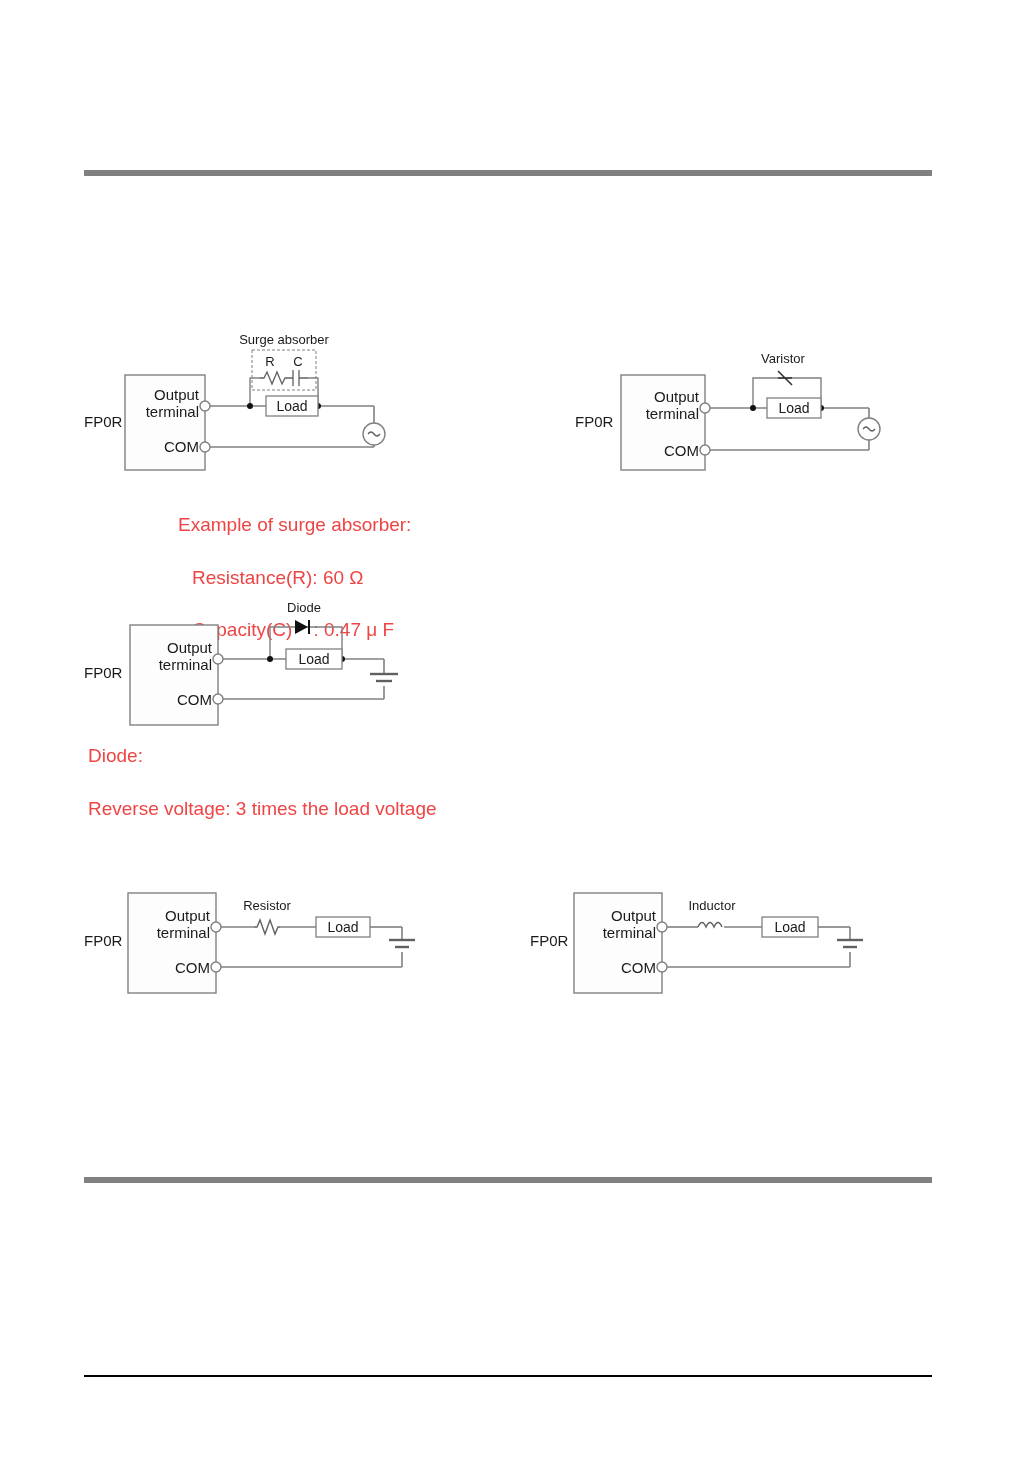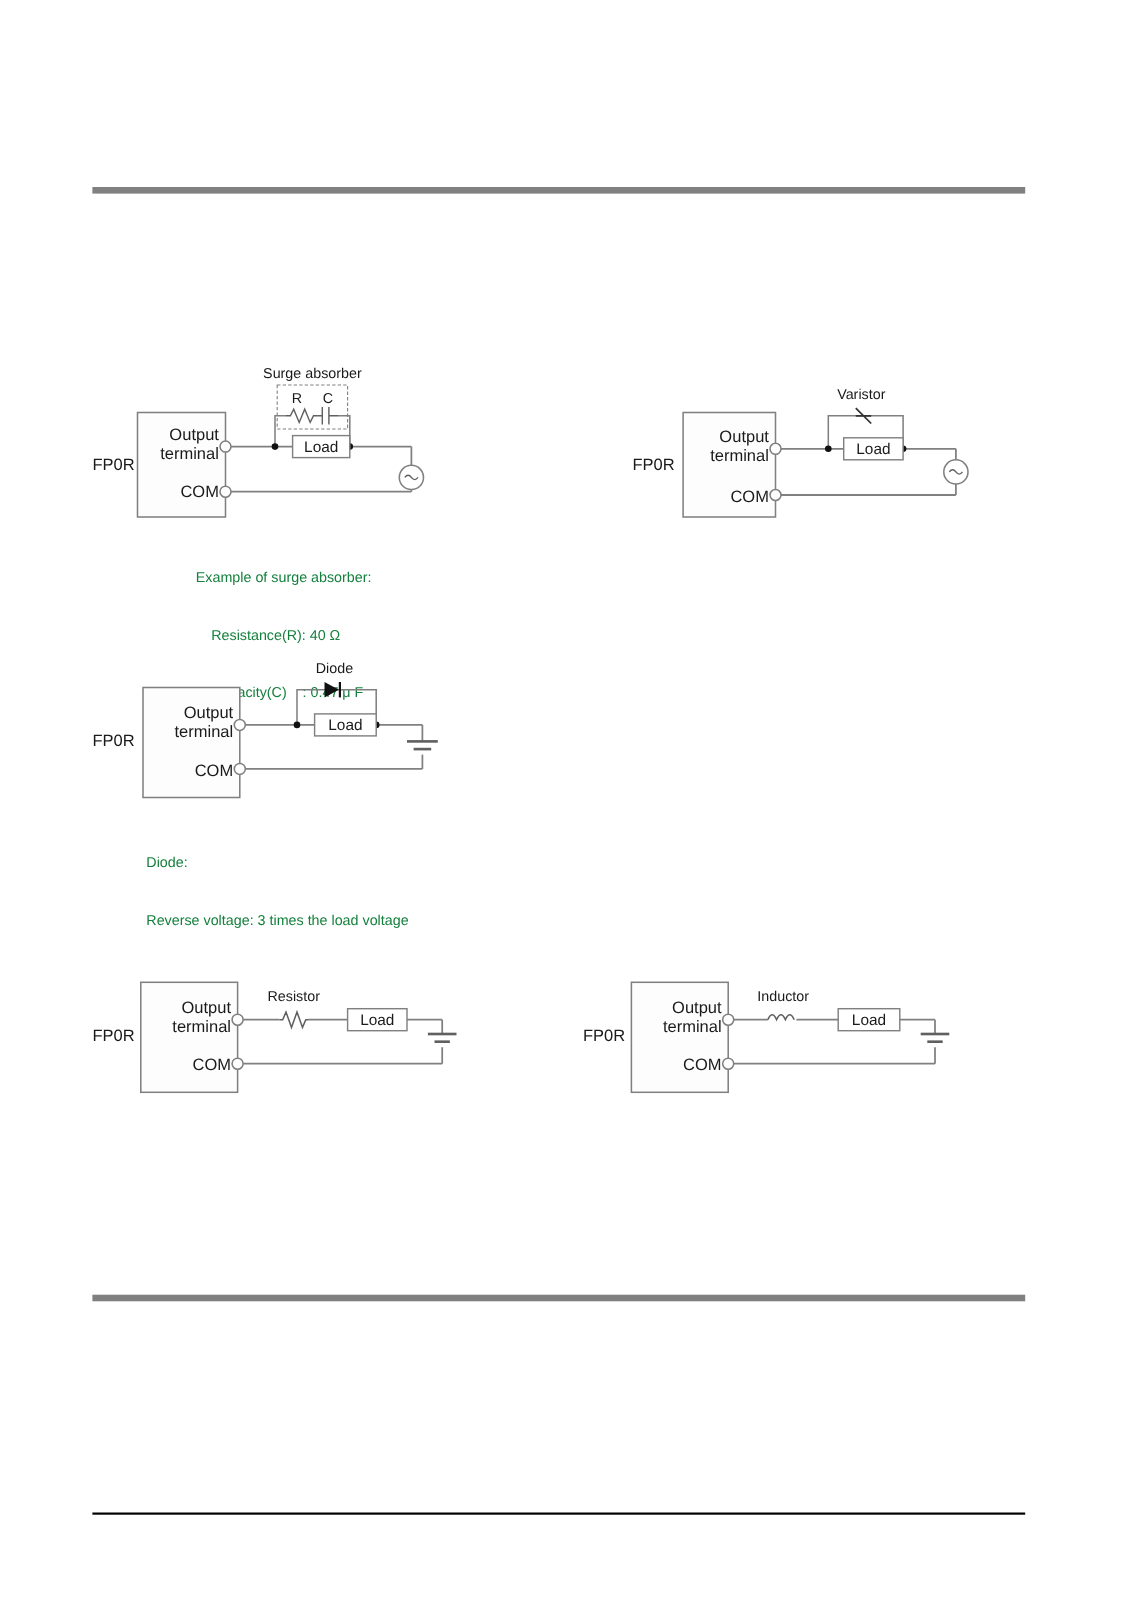"Example of surge absorber:" .caption { color: #15803d -> #ef4444; font-size: 13px -> 19px }
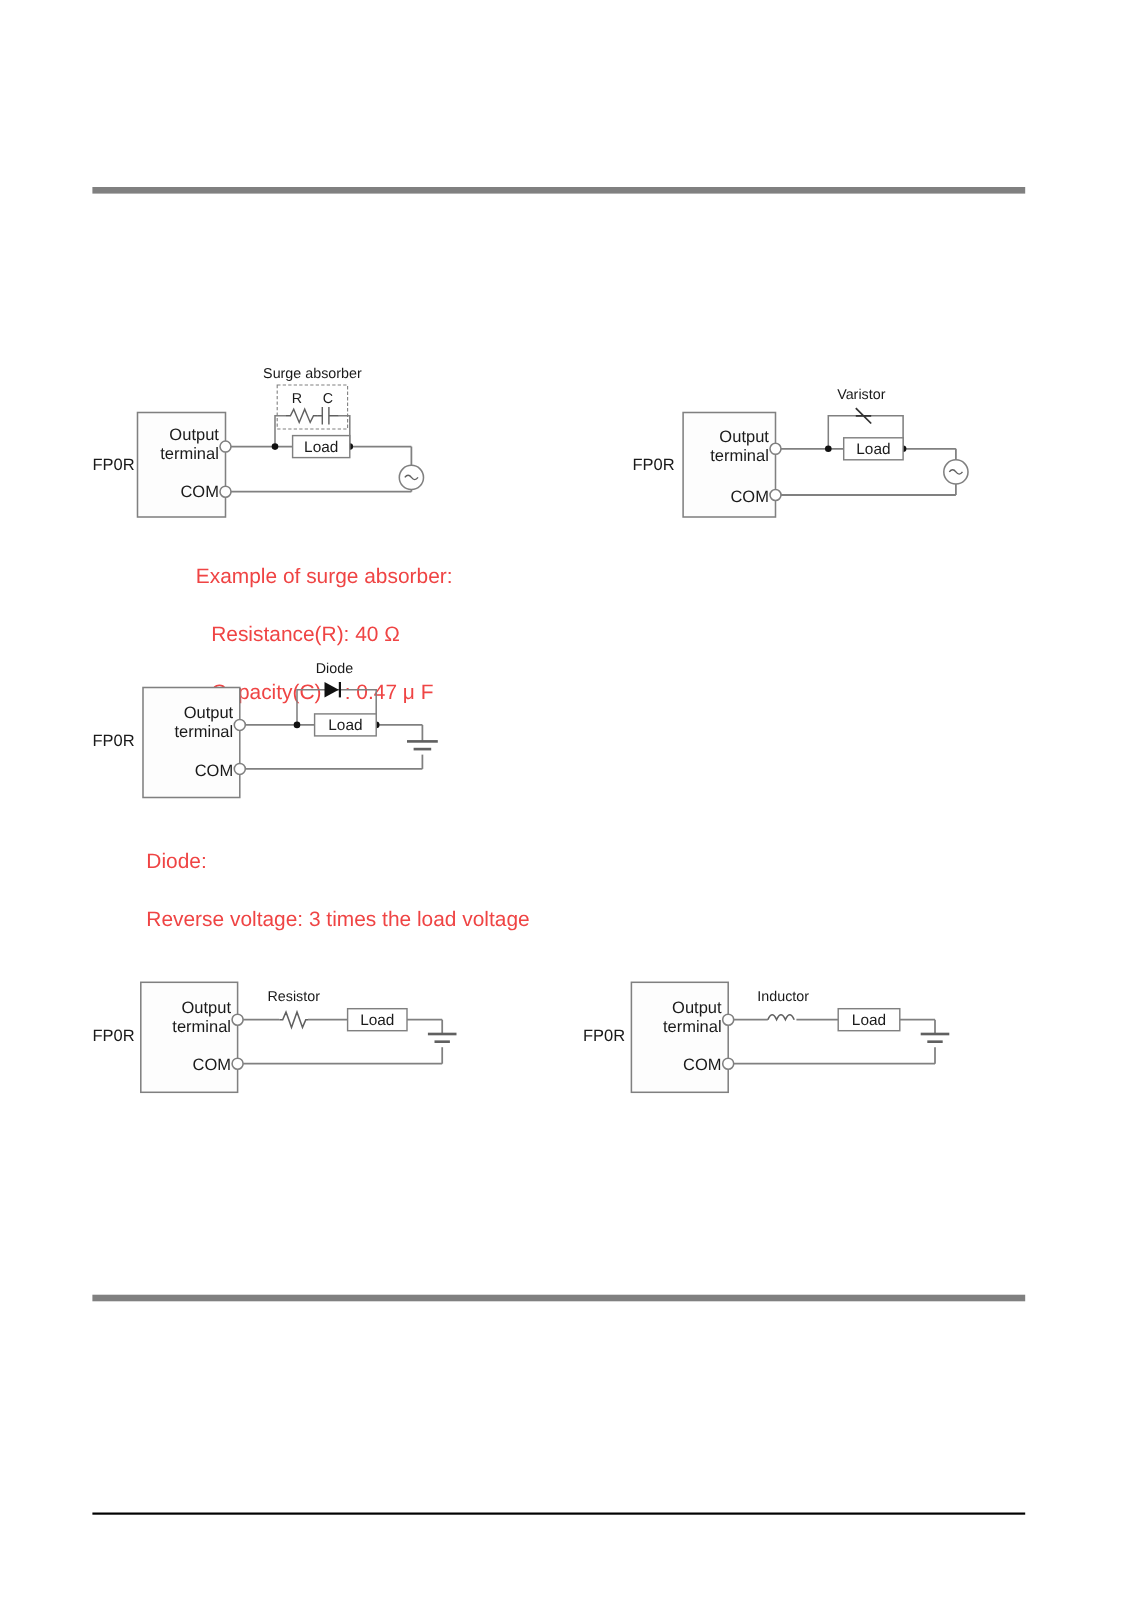"Resistance(R): 40 Ω" span.cap-line { text: 40 -> 60 }
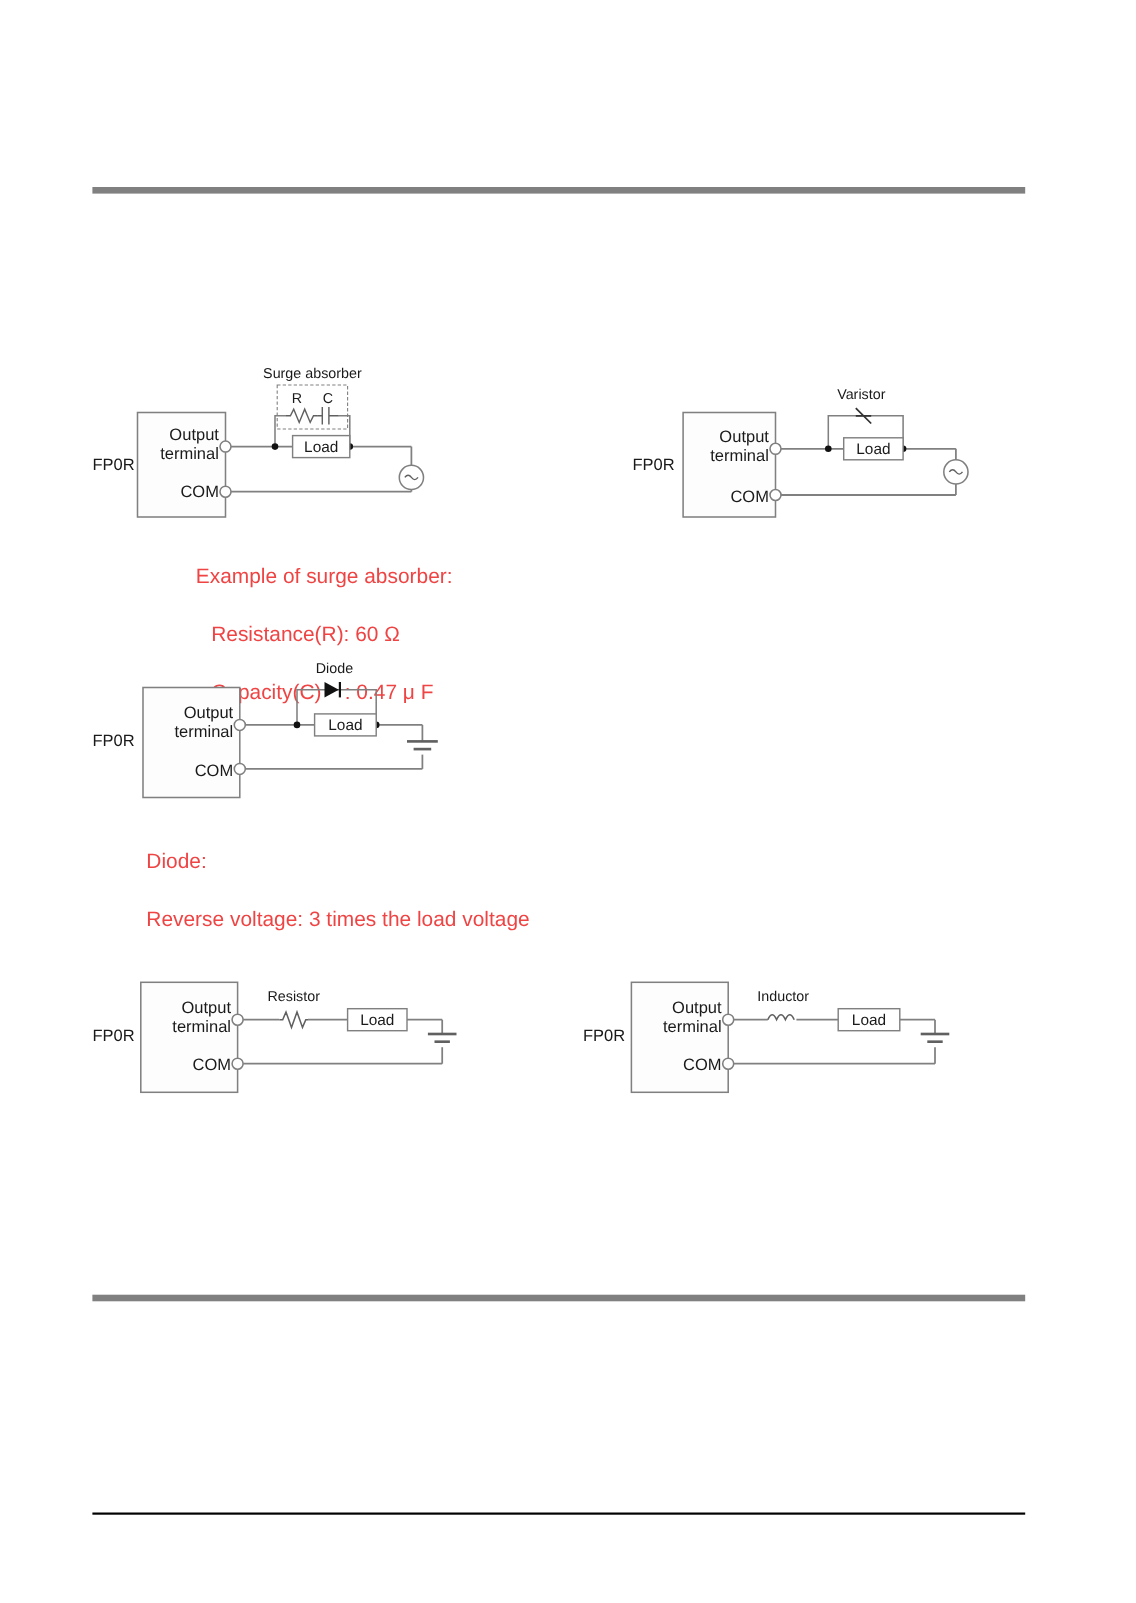"Diode:" .cap-diode { margin-left: 45px -> none; top: 740px -> 712px }
